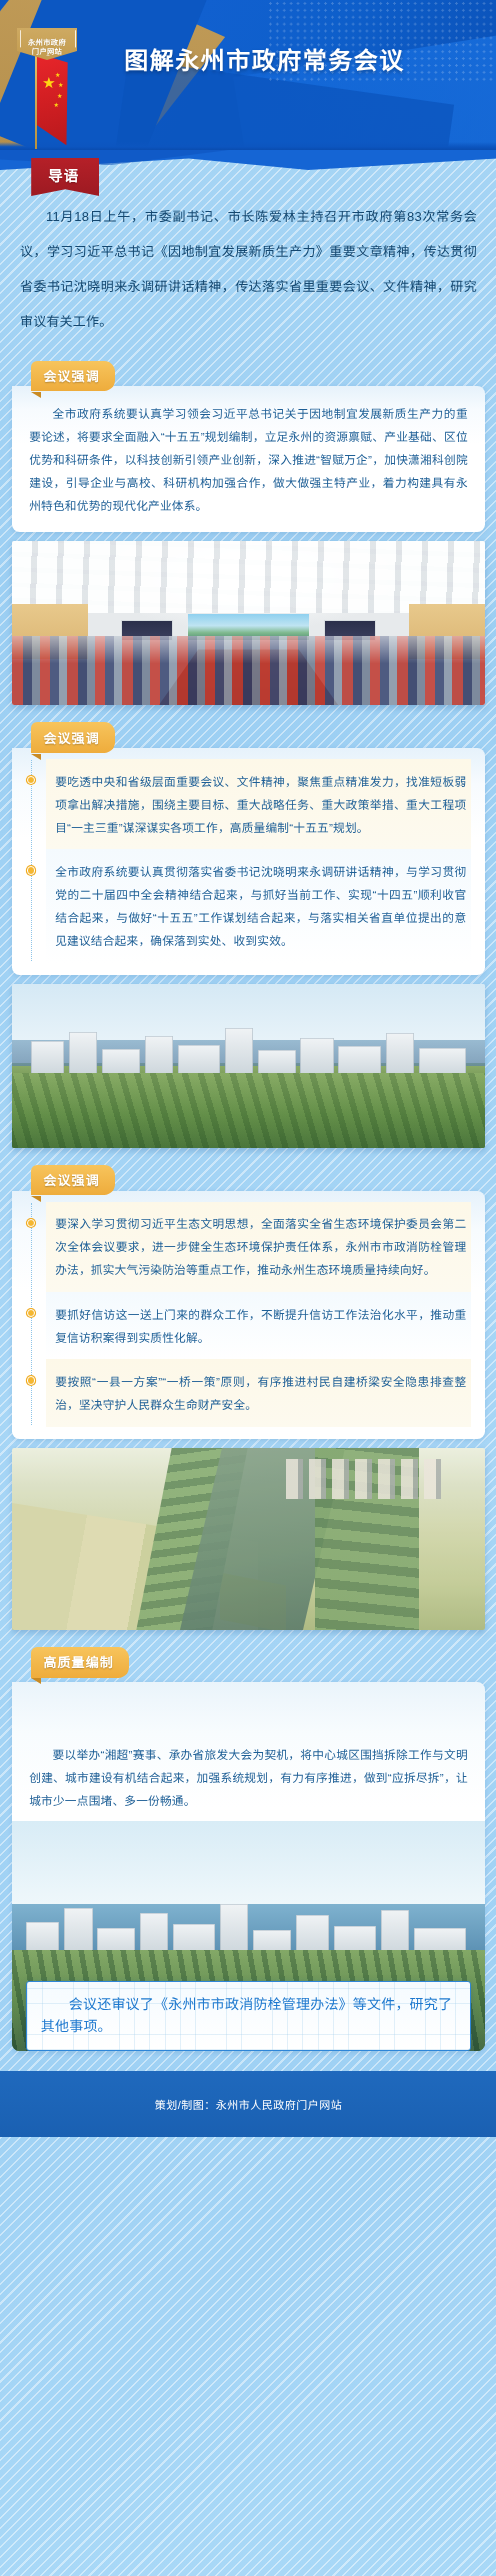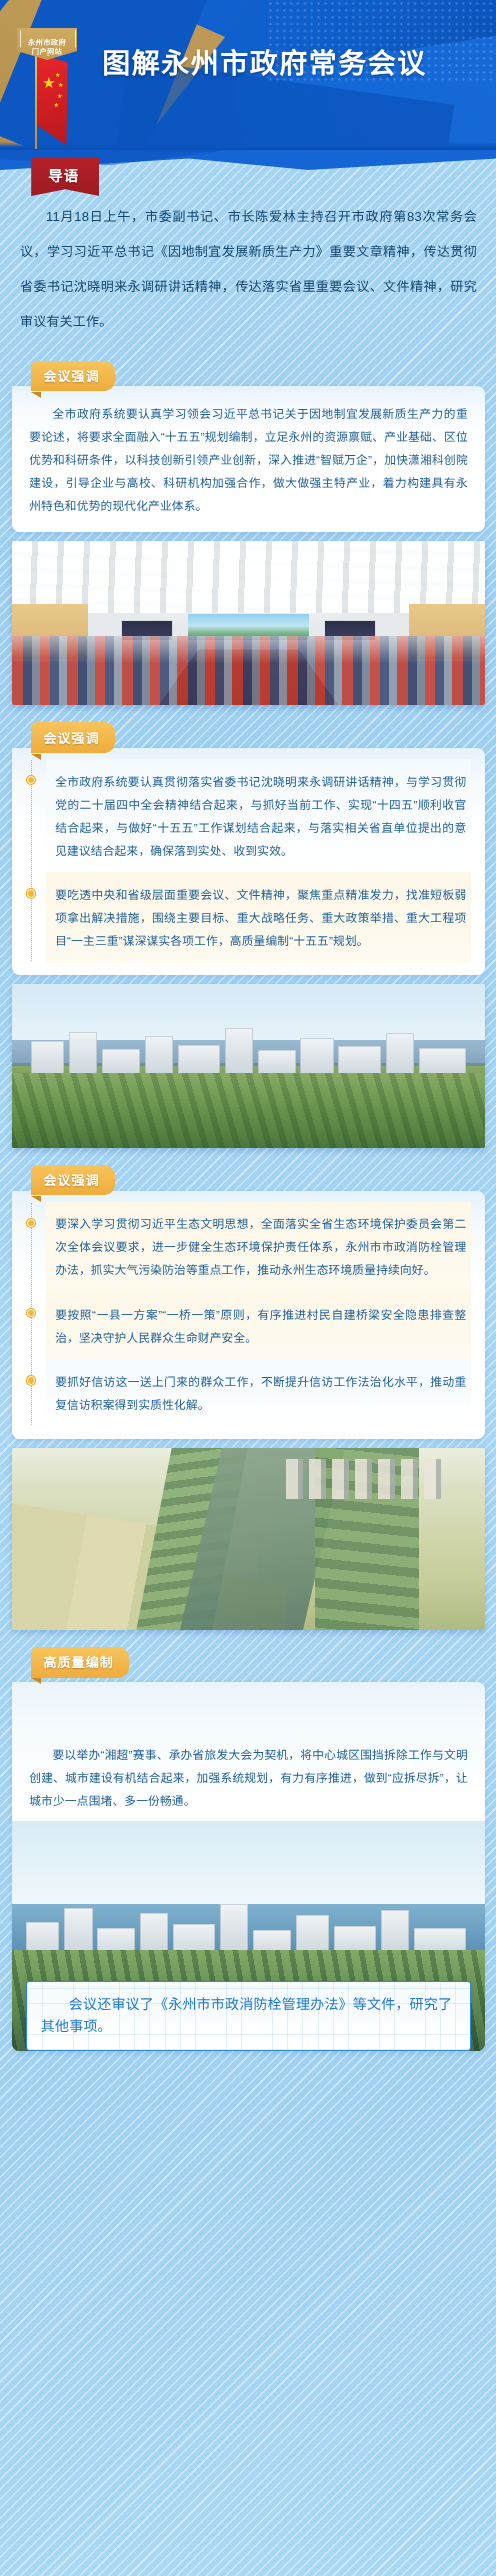"图解永州市政府常务会议" .hero-title { font-size: 28px -> 24px }
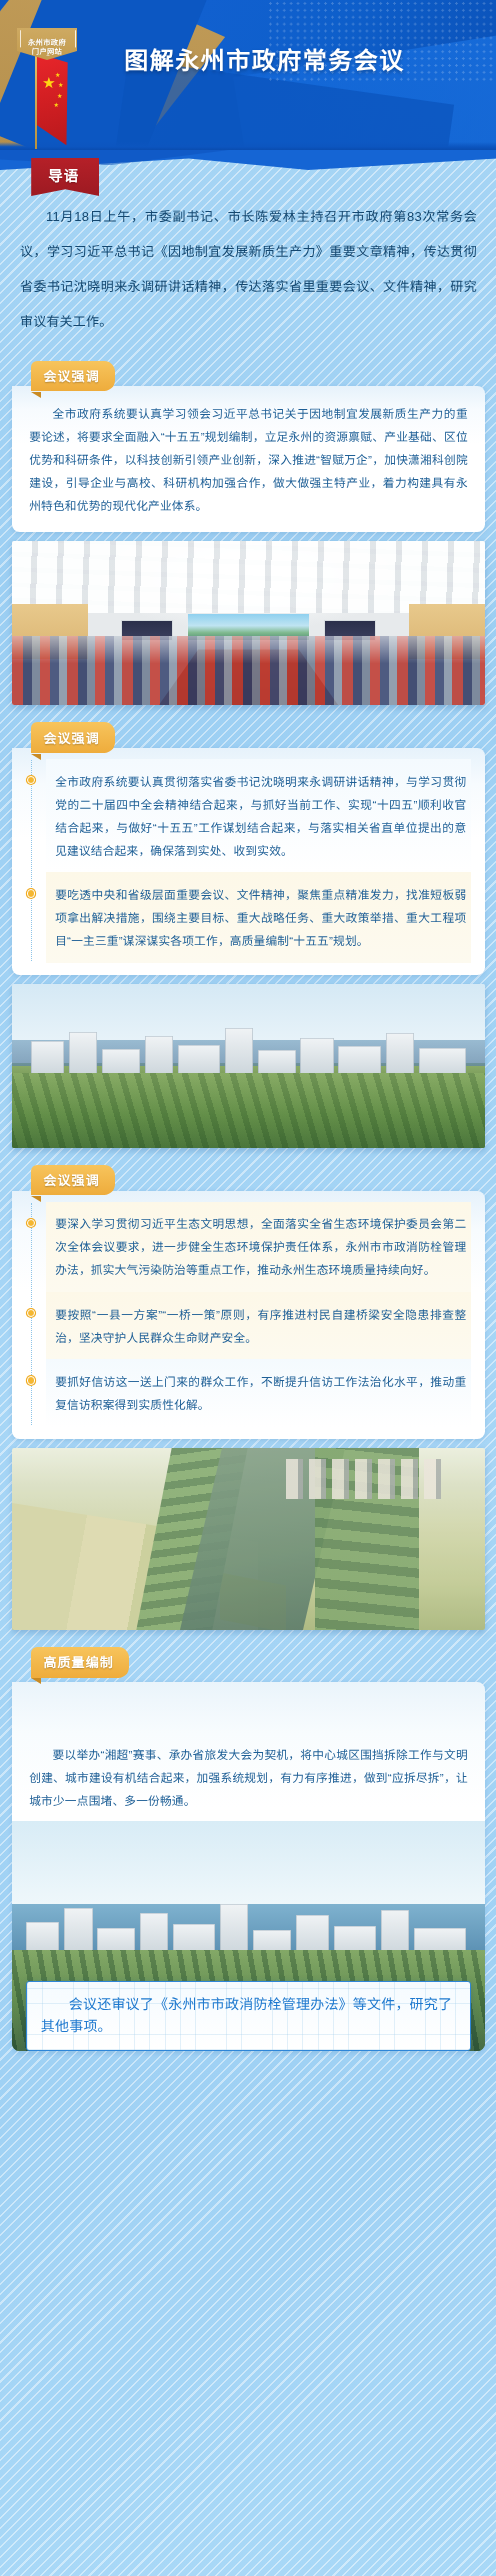"全市政府系统要认真贯彻落实省委书记沈晓明来永调研讲话精神，与学习贯彻党的二十届四" div.bullet-item { order: before "要吃透中央和省级层面重要会议、文件精神，聚焦重点精准发力，找准短板弱项拿出解决措" -> after "要吃透中央和省级层面重要会议、文件精神，聚焦重点精准发力，找准短板弱项拿出解决措" }
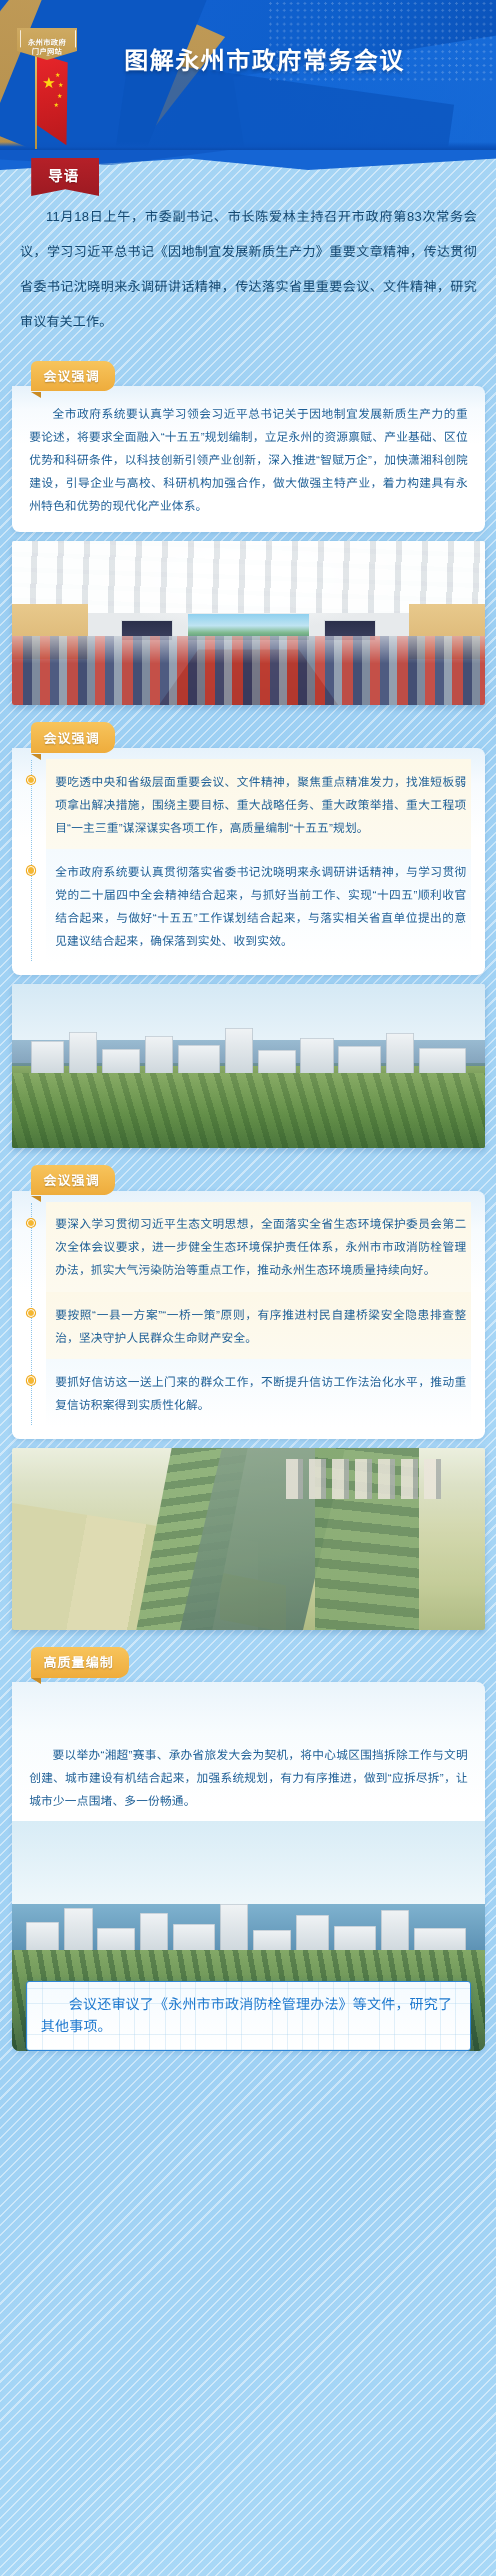"要按照“一县一方案”“一桥一策”原则，有序推进村民自建桥梁安全隐患排查整治，坚决" div.bullet-item { order: before "要抓好信访这一送上门来的群众工作，不断提升信访工作法治化水平，推动重复信访积案得" -> after "要抓好信访这一送上门来的群众工作，不断提升信访工作法治化水平，推动重复信访积案得" }
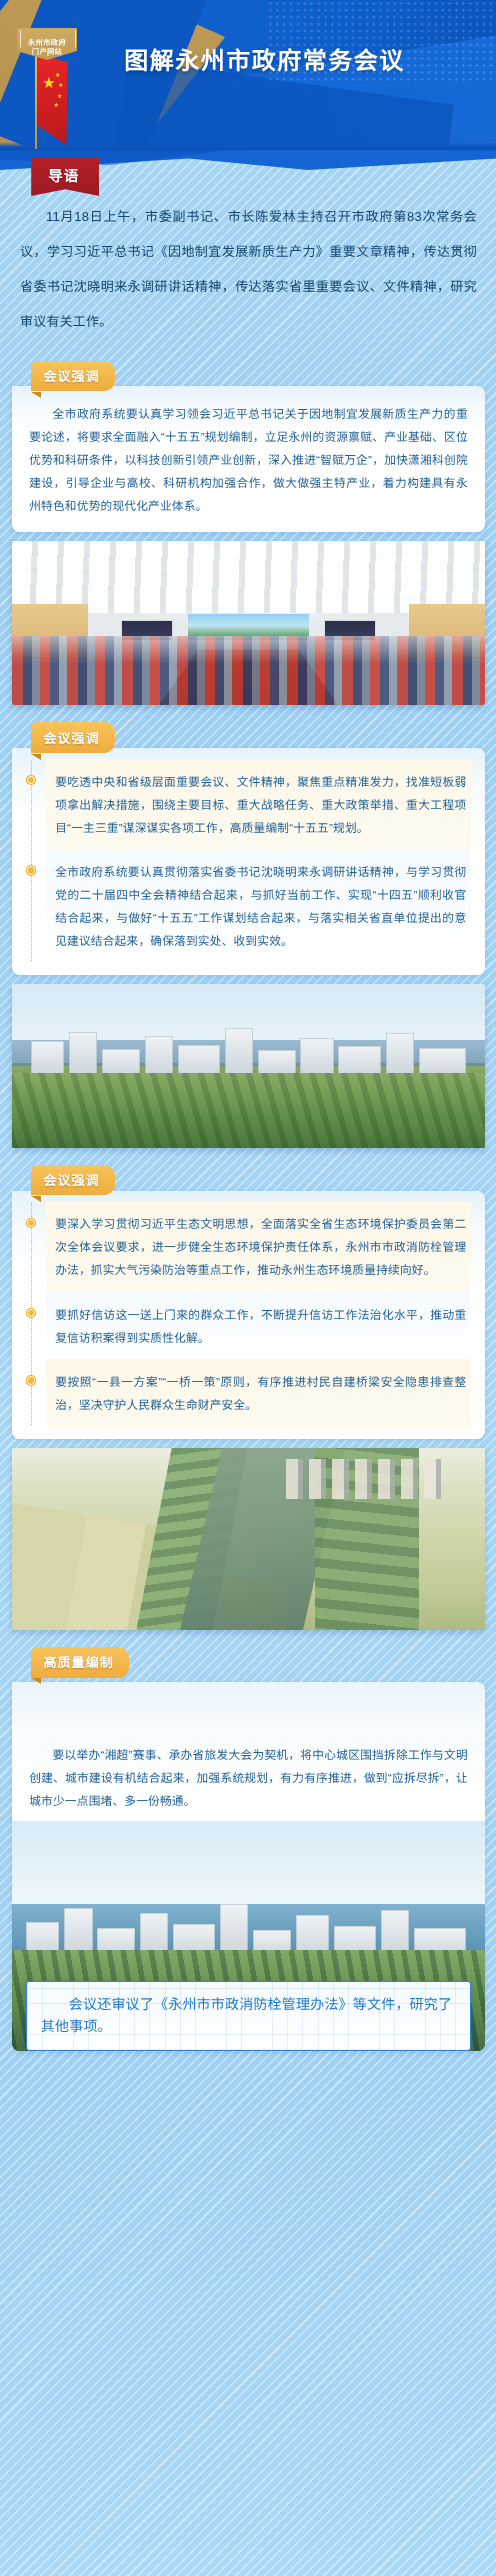"策划/制图：永州市人民政府门户网站" div.footer { html: none -> <div> <div>策划/制图：永州市人民政府门户网站</div> </div> }
